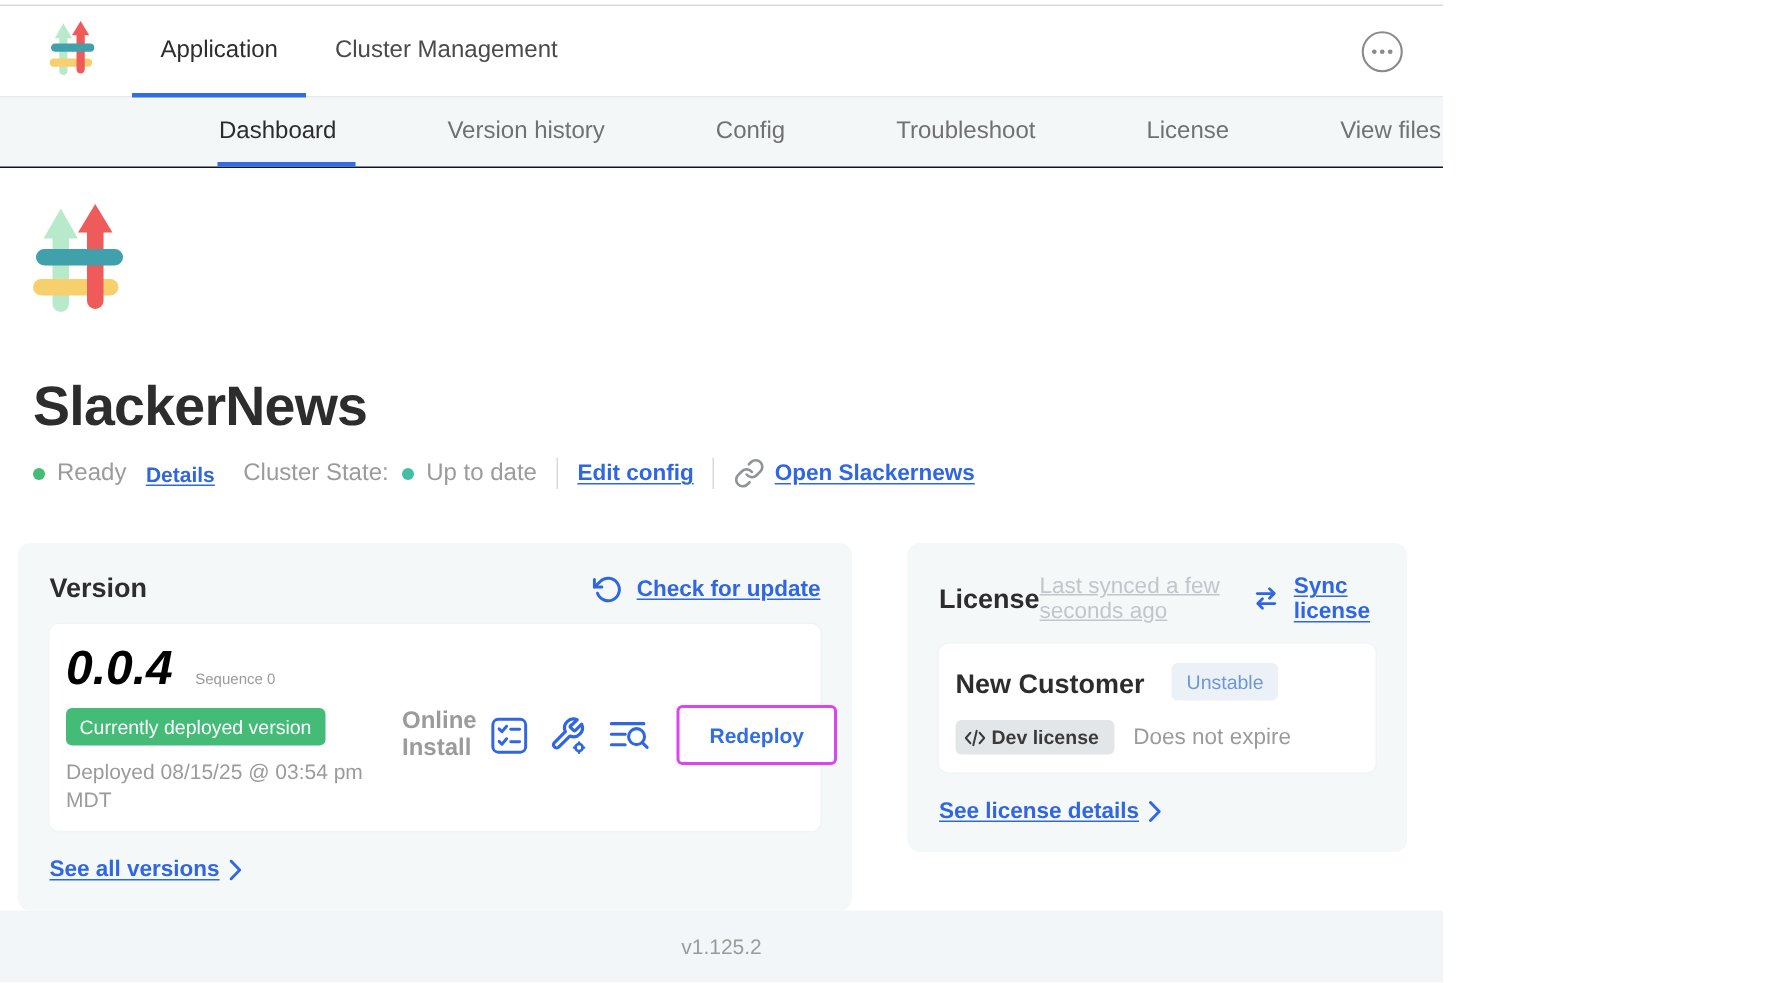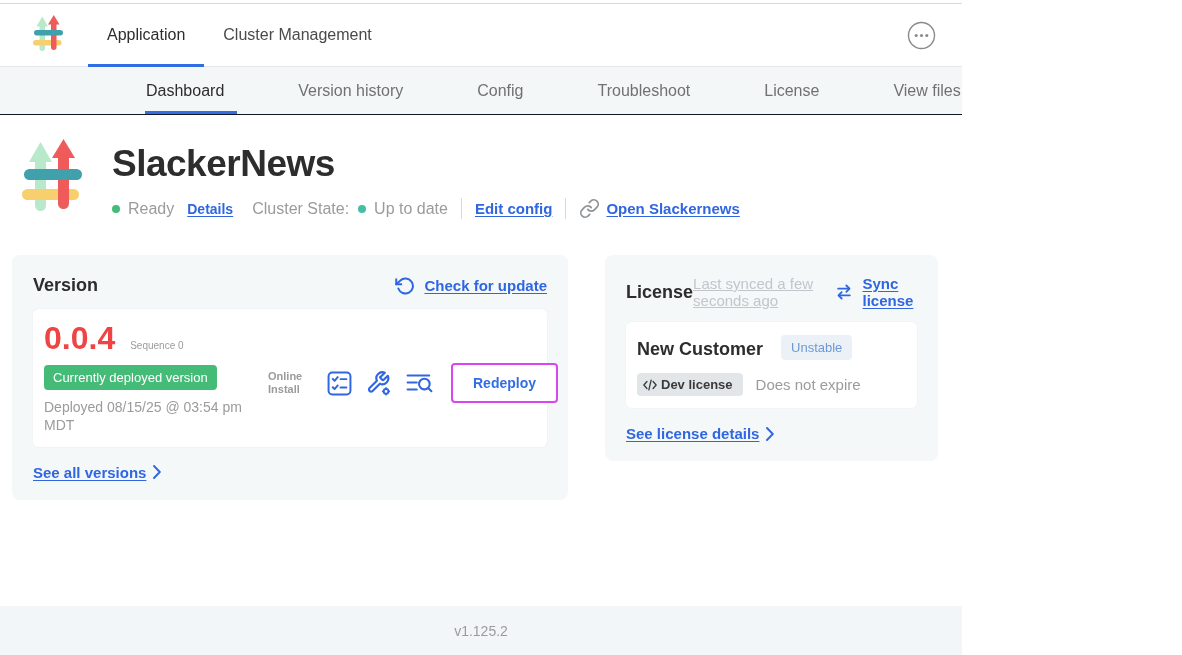"SlackerNews" .hero { flex-direction: none -> column }
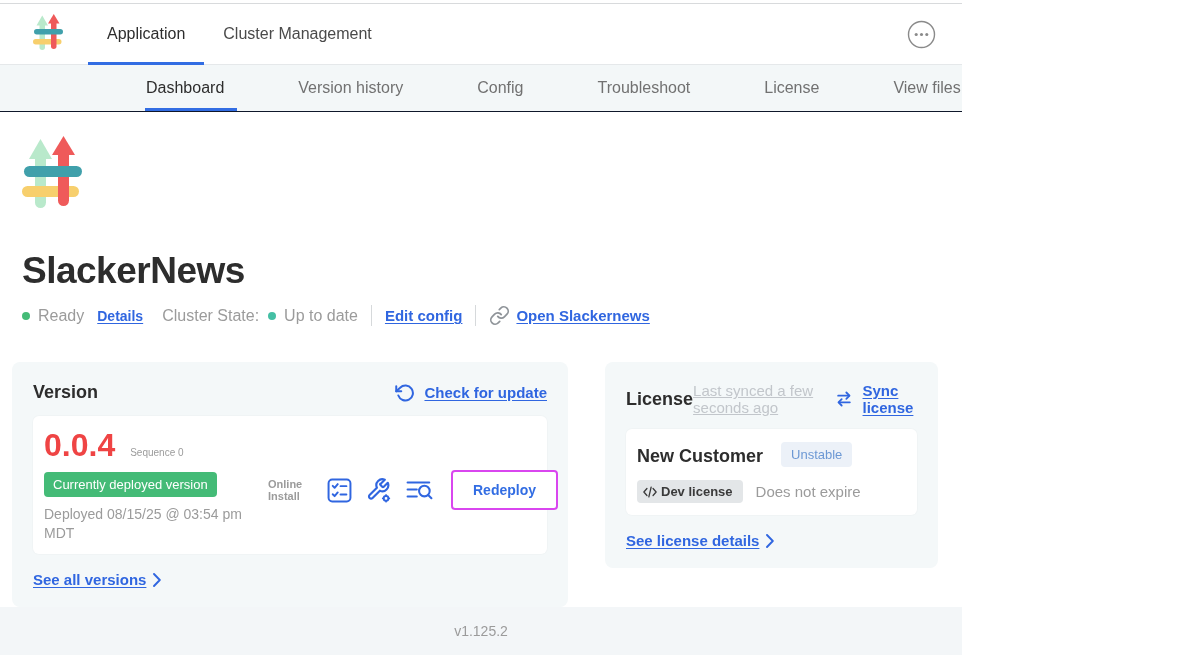"0.0.4" .ver-number { color: #ef4444 -> #000000; font-style: none -> italic }
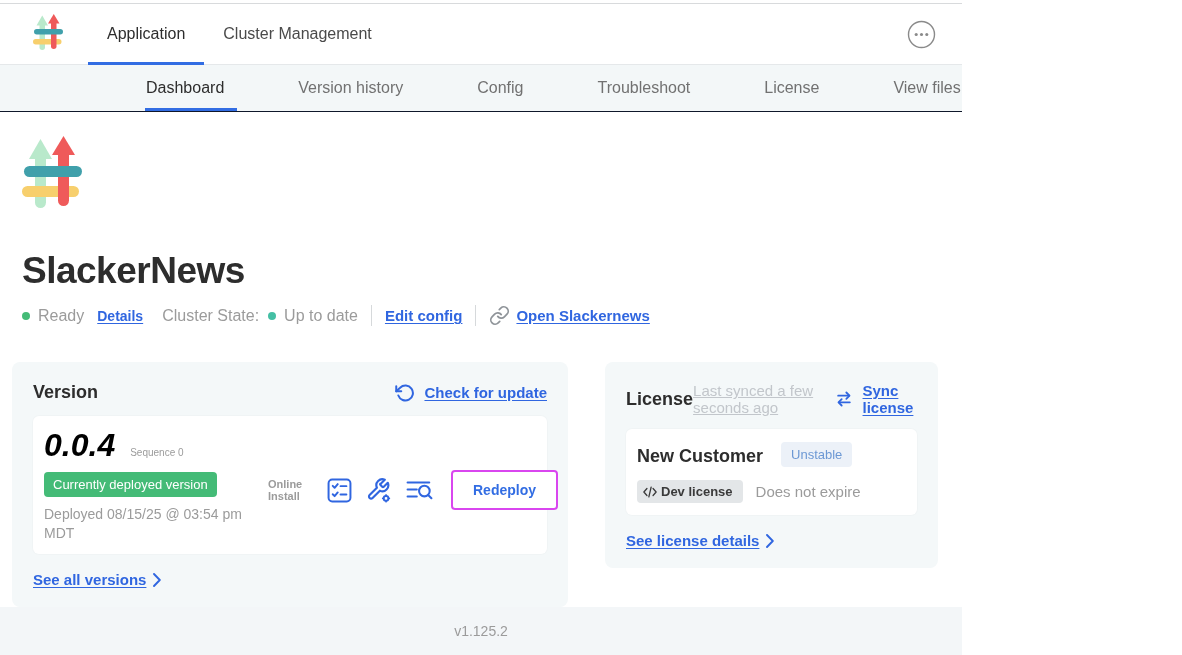"Online Install" .install-type { font-size: 11px -> 16px }
